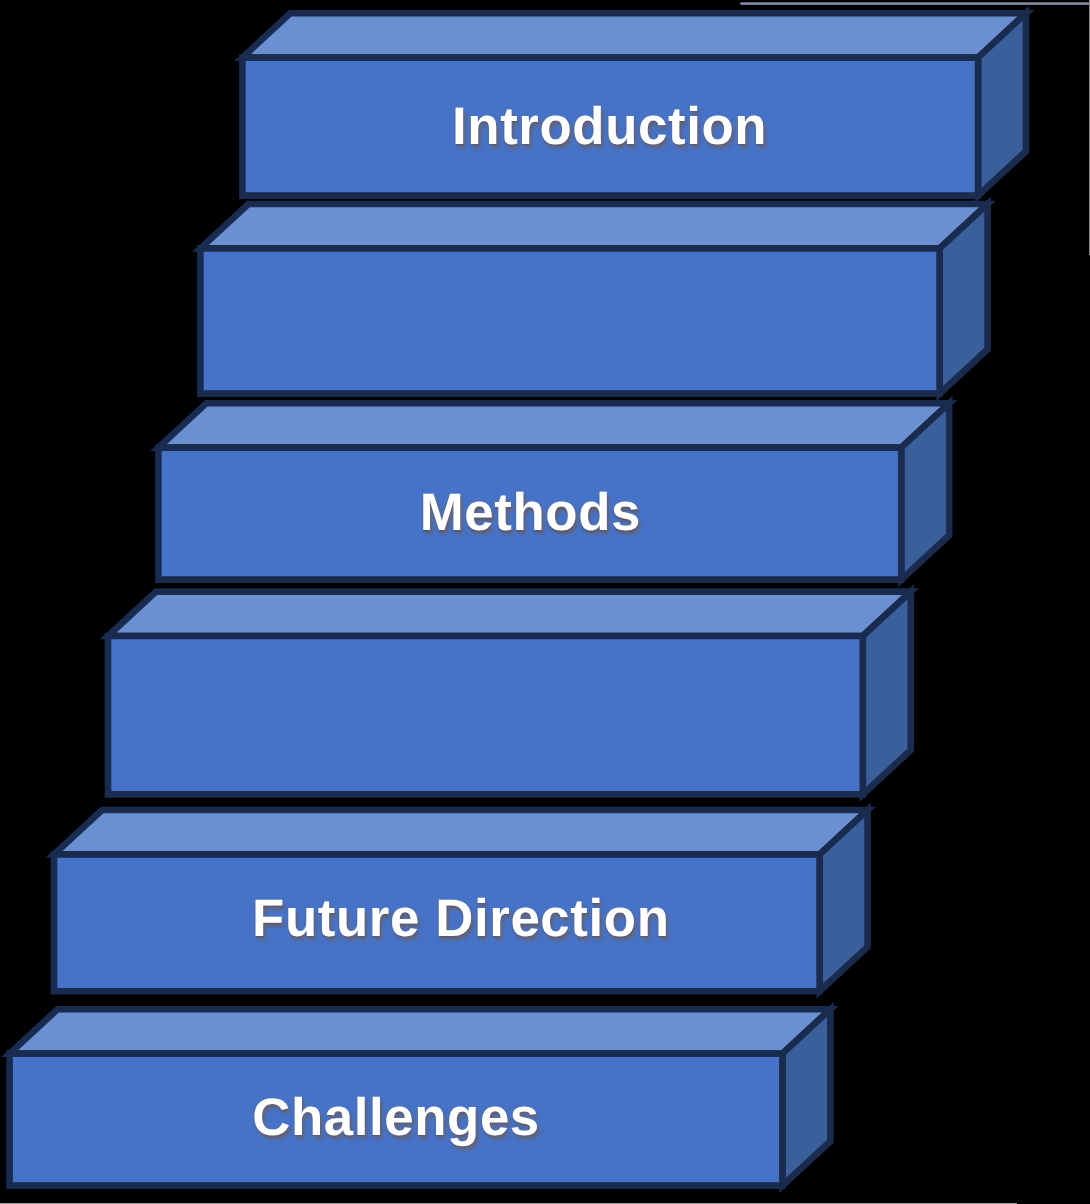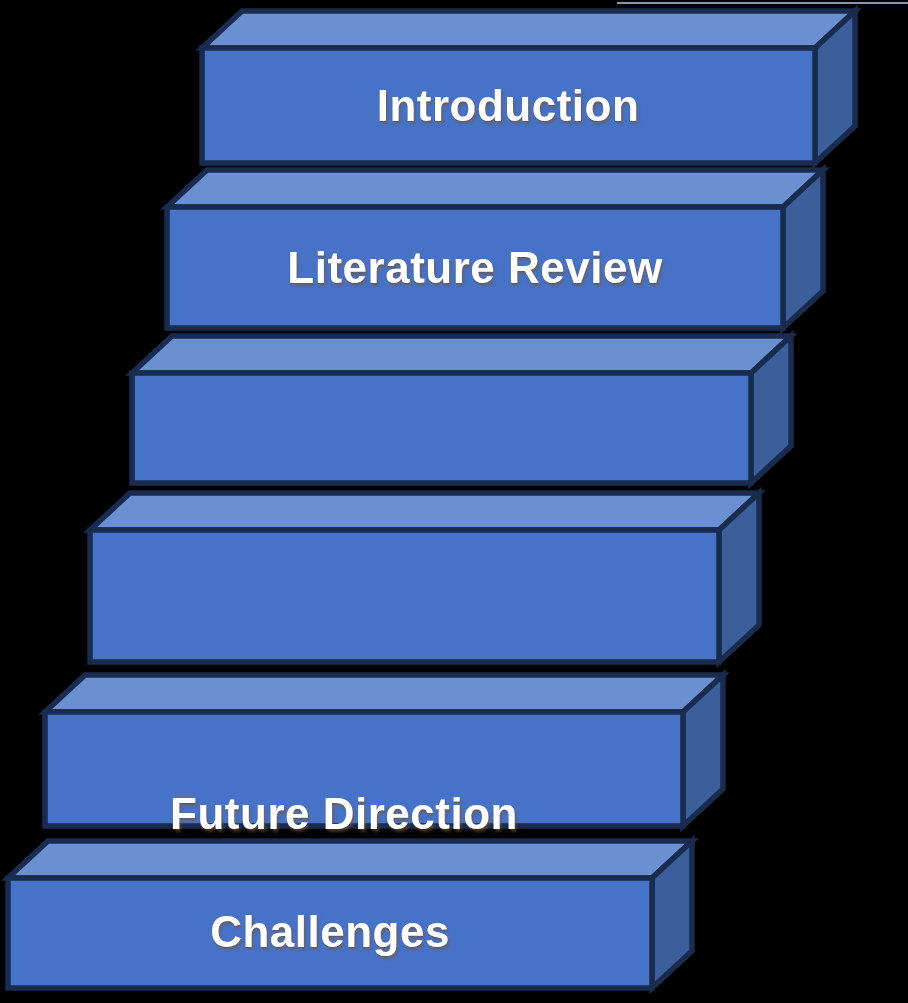"Literature Review" div.step-label { html: <div>Literature Review</div> -> none }
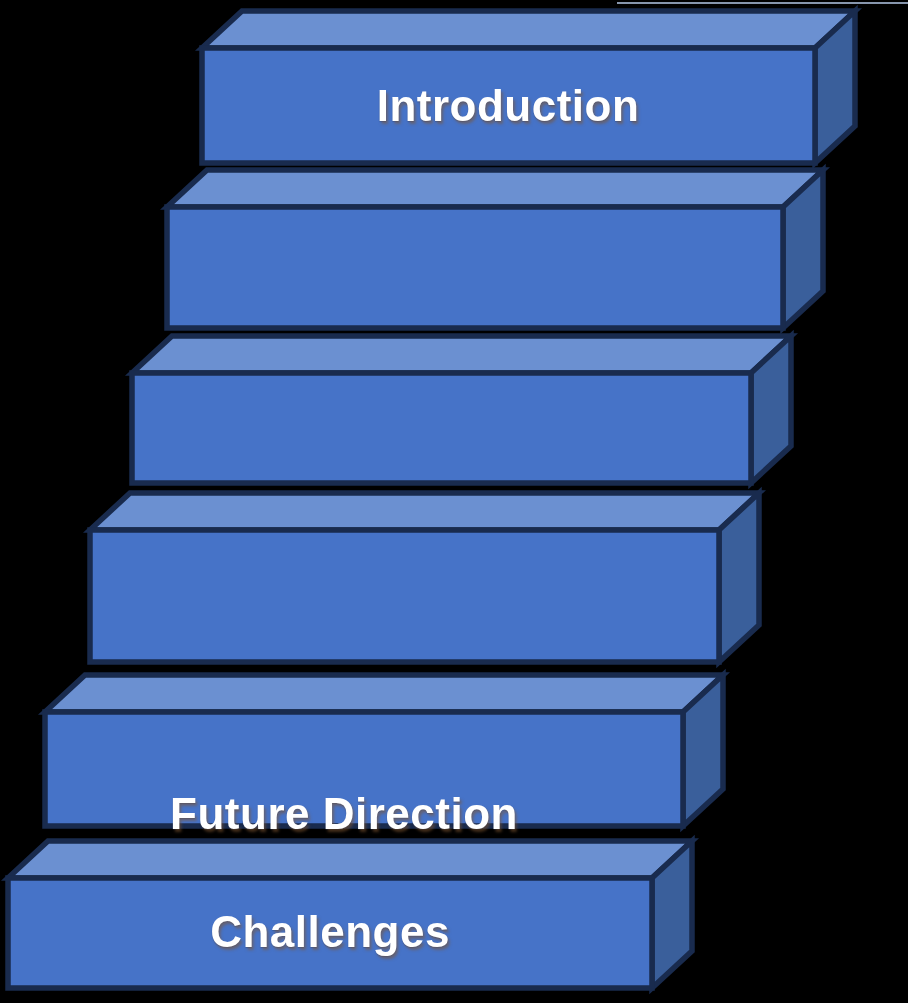"Methods" div.step-label { html: none -> <div>Methods</div> }
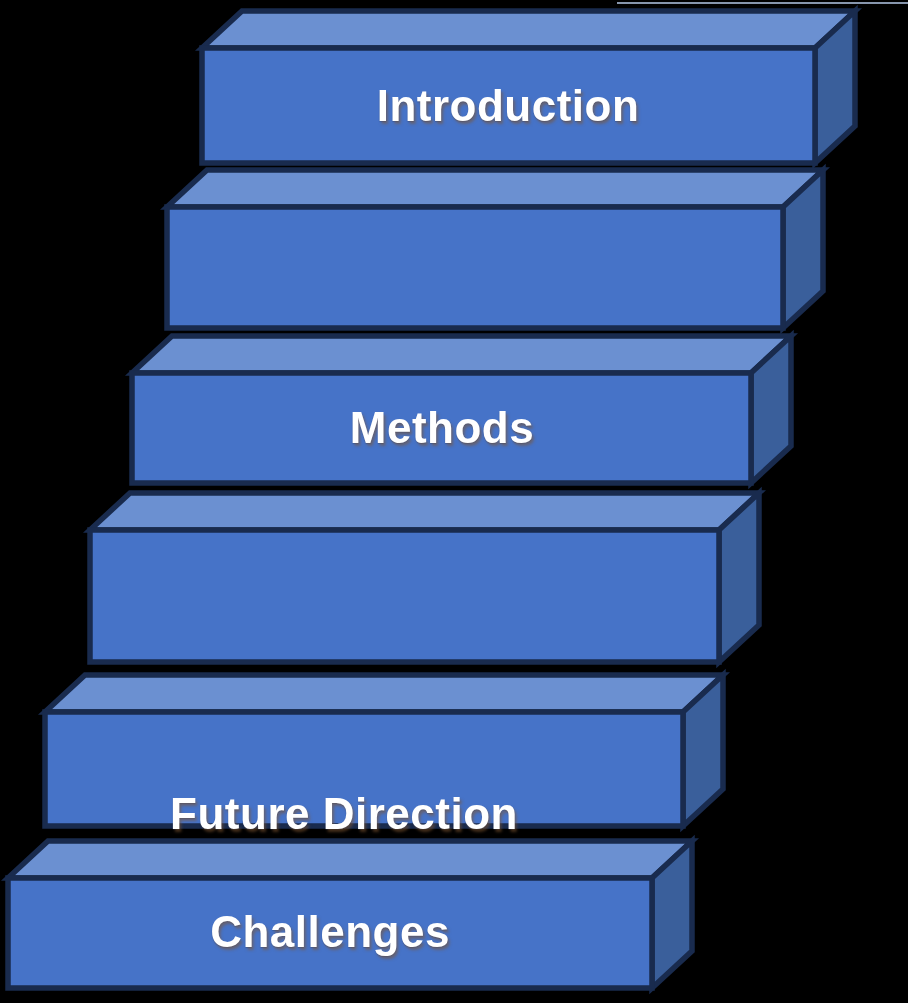"Future Direction" div.step-label { left: 344px -> 384px; margin-top: 48px -> none }
